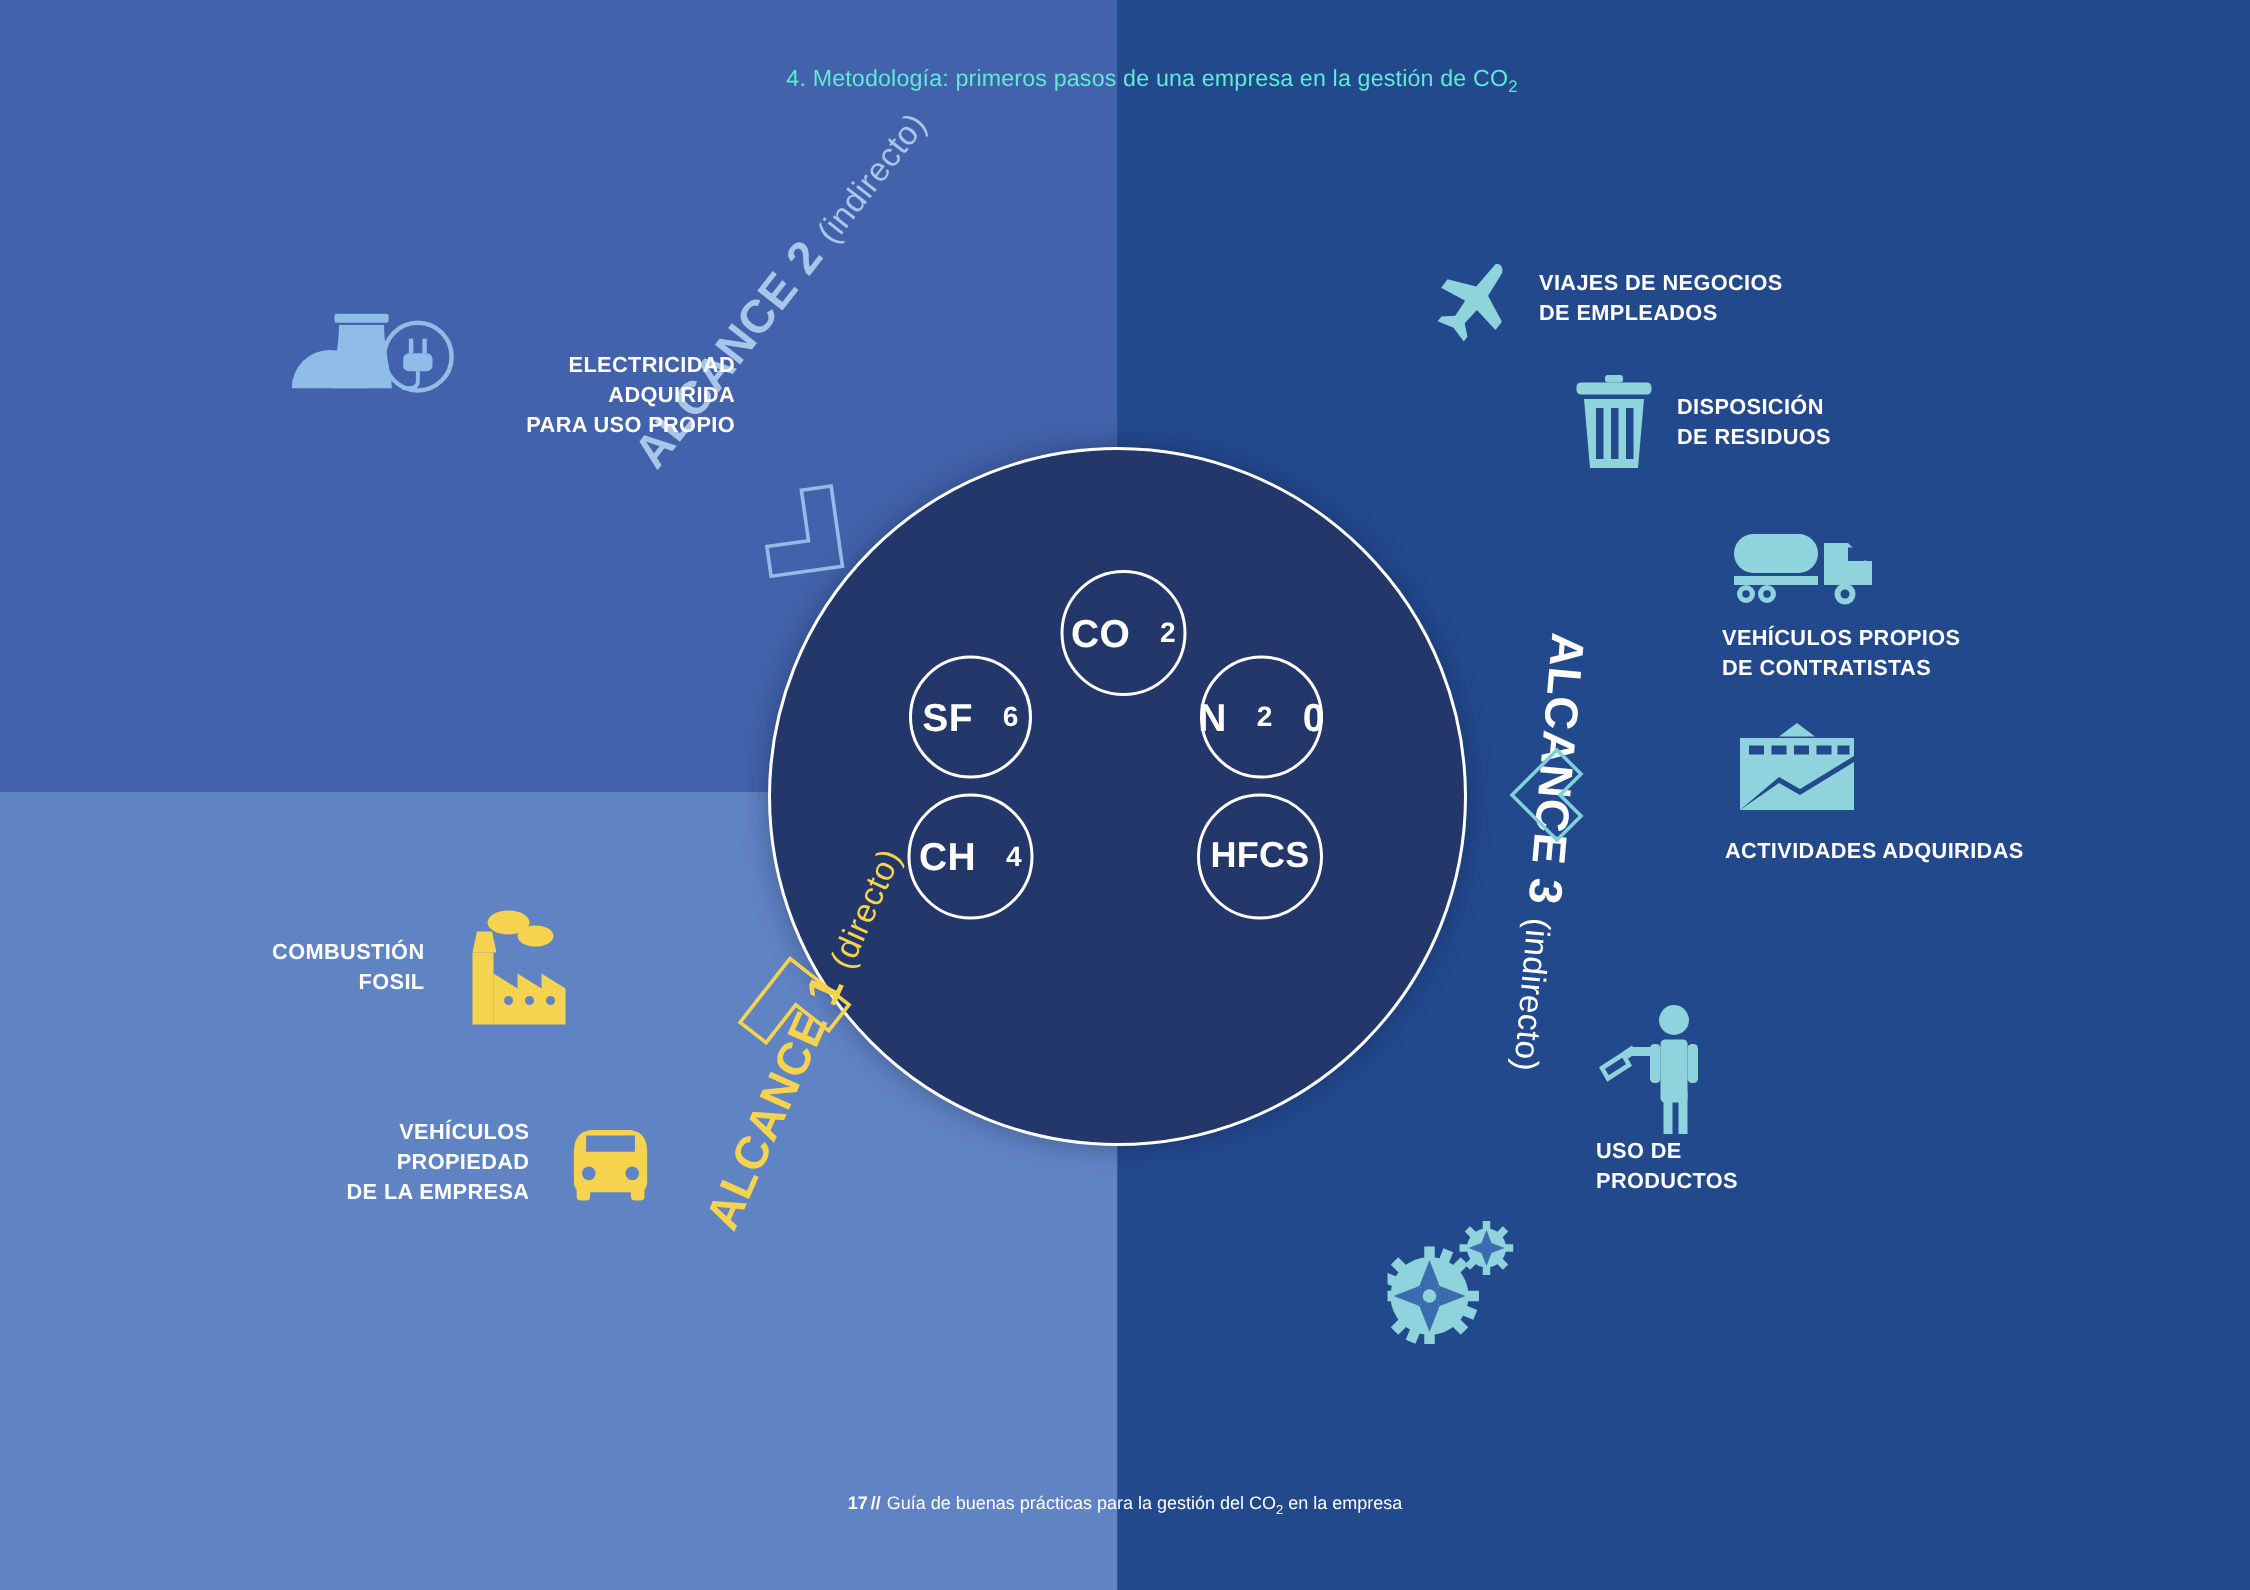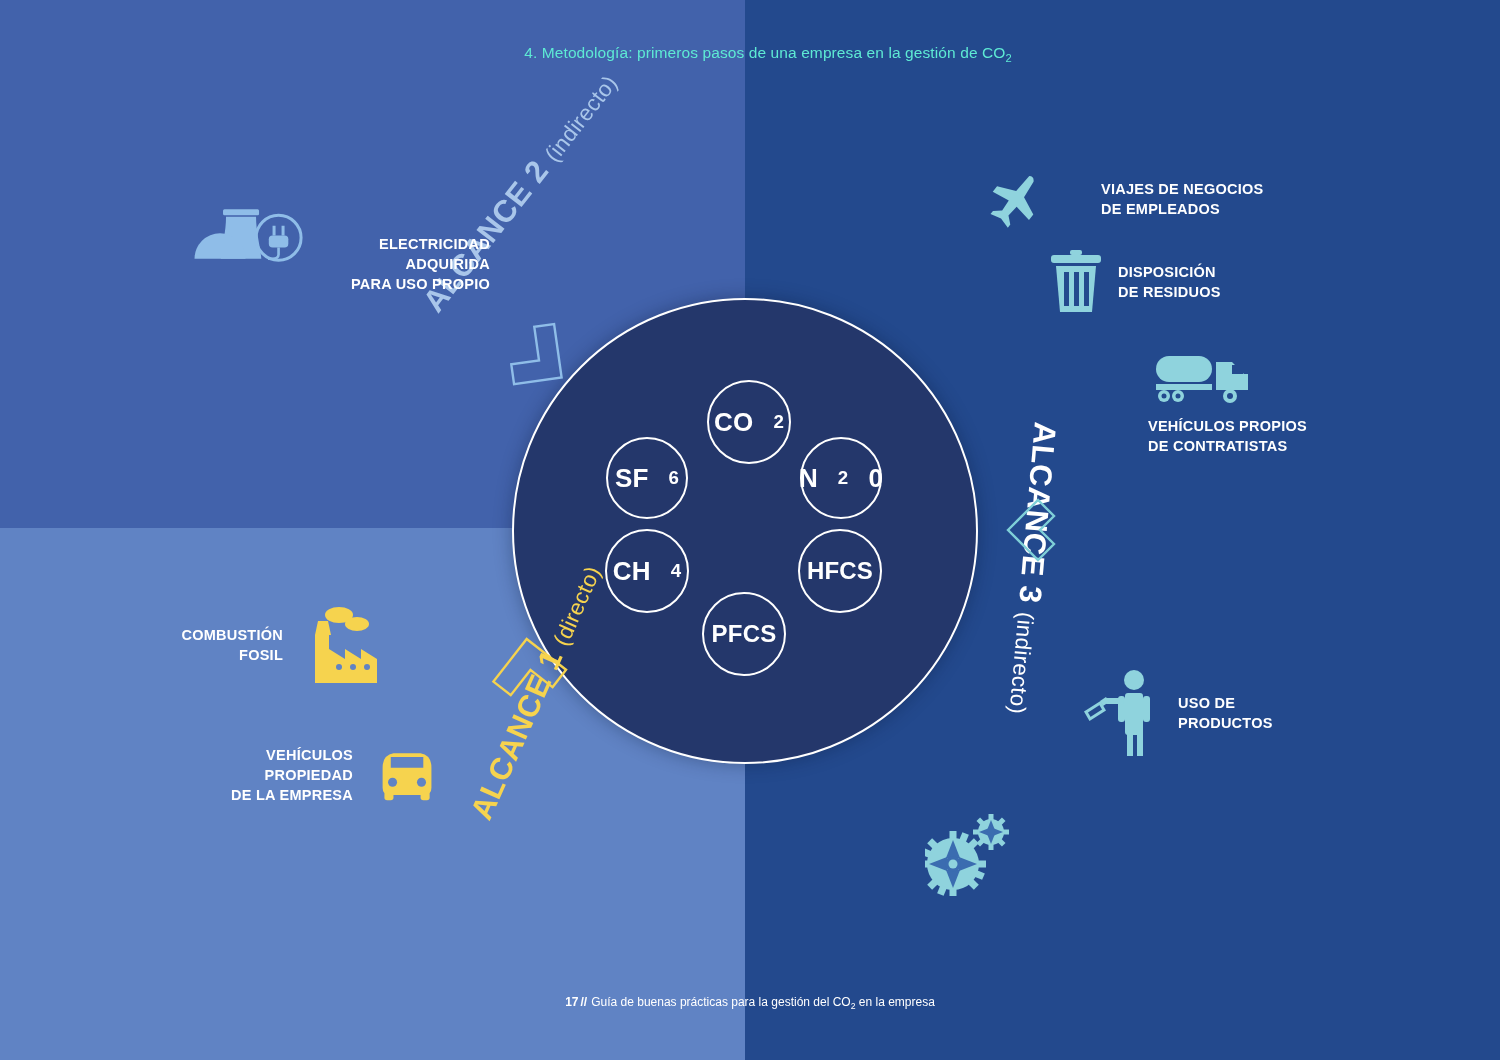"VIAJES DE NEGOCIOS" #it-viajes { gap: 43px -> none; left: 984px -> 952px }
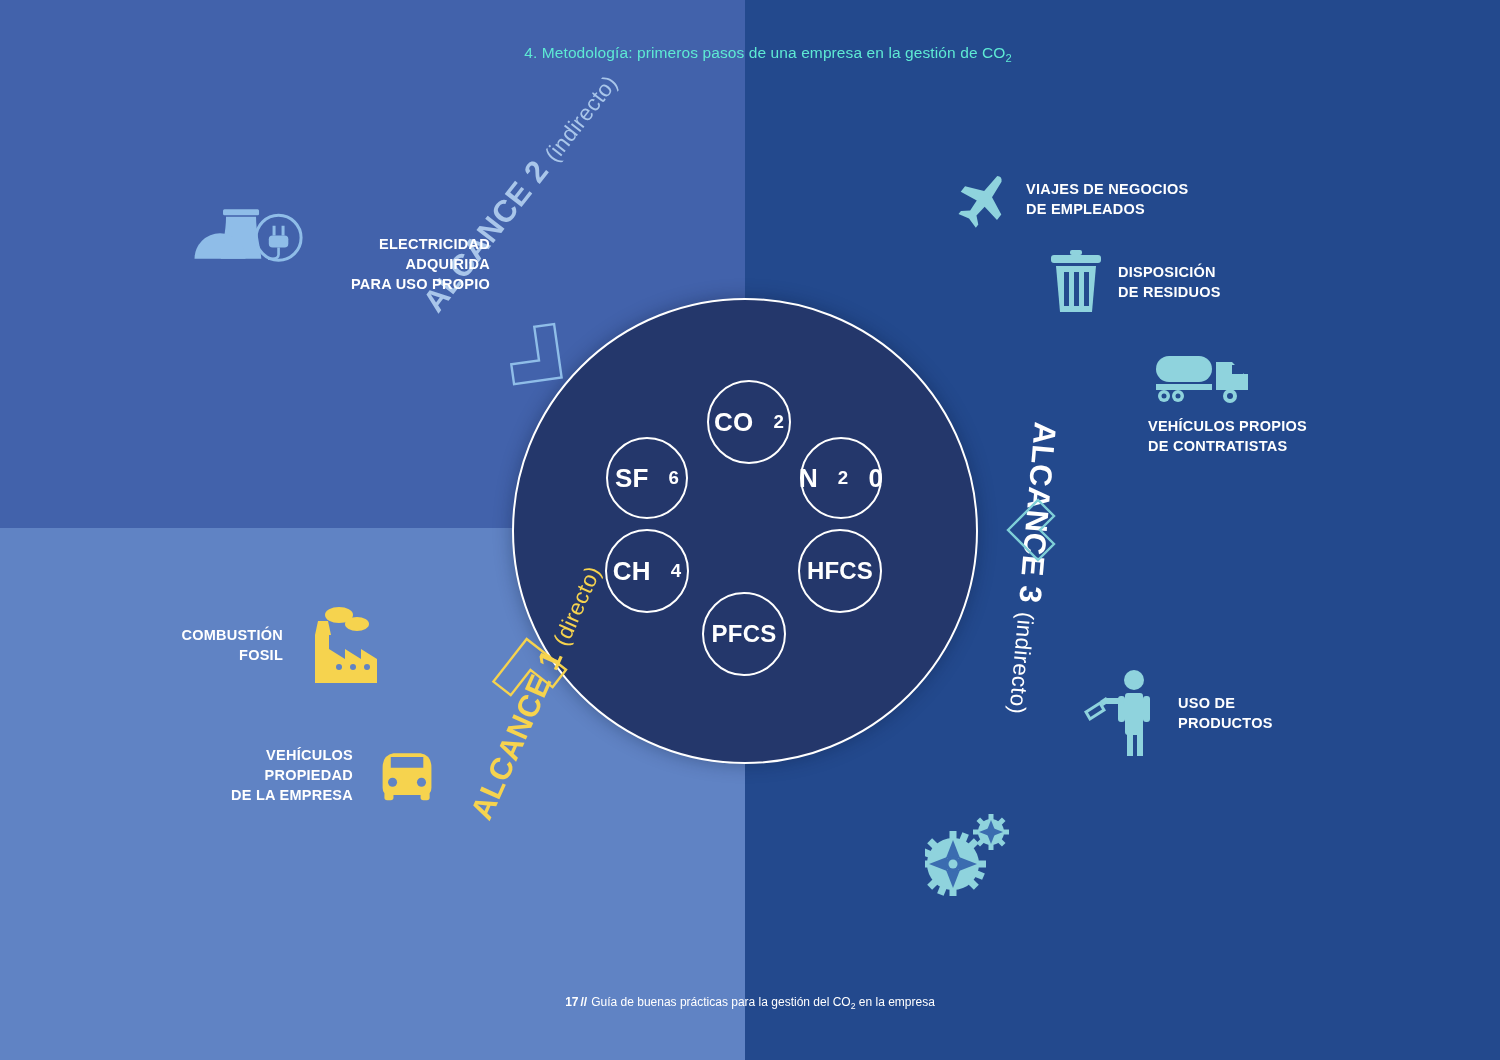"ACTIVIDADES ADQUIRIDAS" div.item { html: none -> <div> <svg> <path></path> <rect></rect> <rect></rect> <rect></rect> <rect></rect> <rect></rect> <rect></rect> <path></path> <path></path> </svg> <div> <div>ACTIVIDADES ADQUIRIDAS</div> </div> </div> }
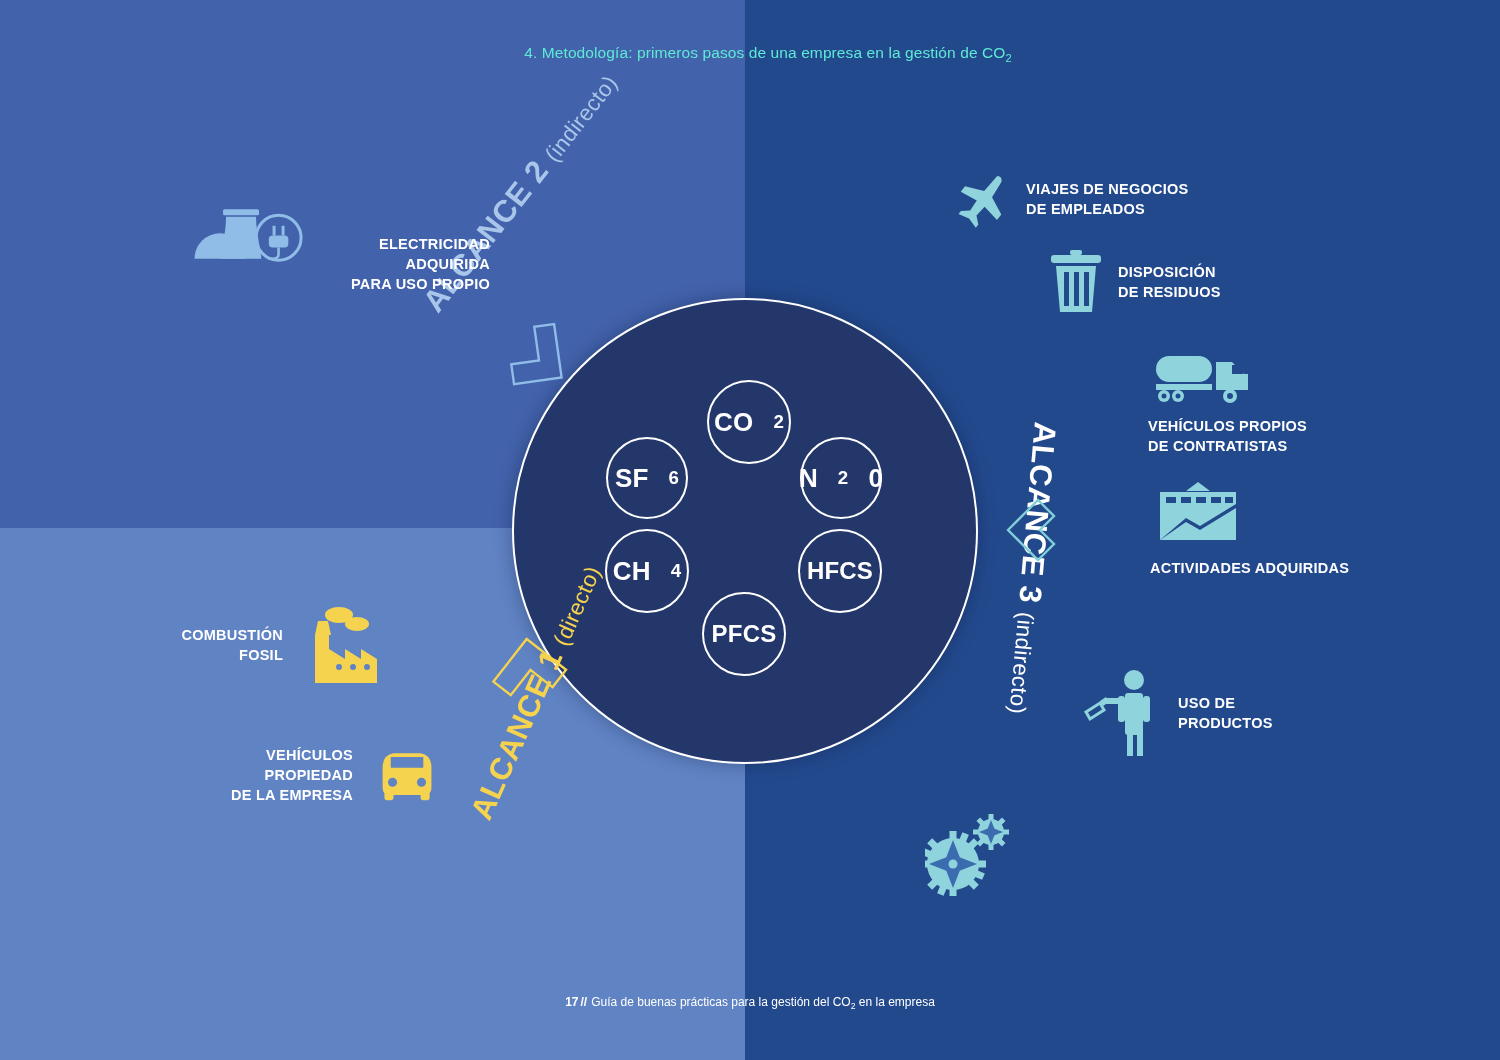"PFCS" div.gas { html: <div> <span>PFCS</span> </div> -> none }
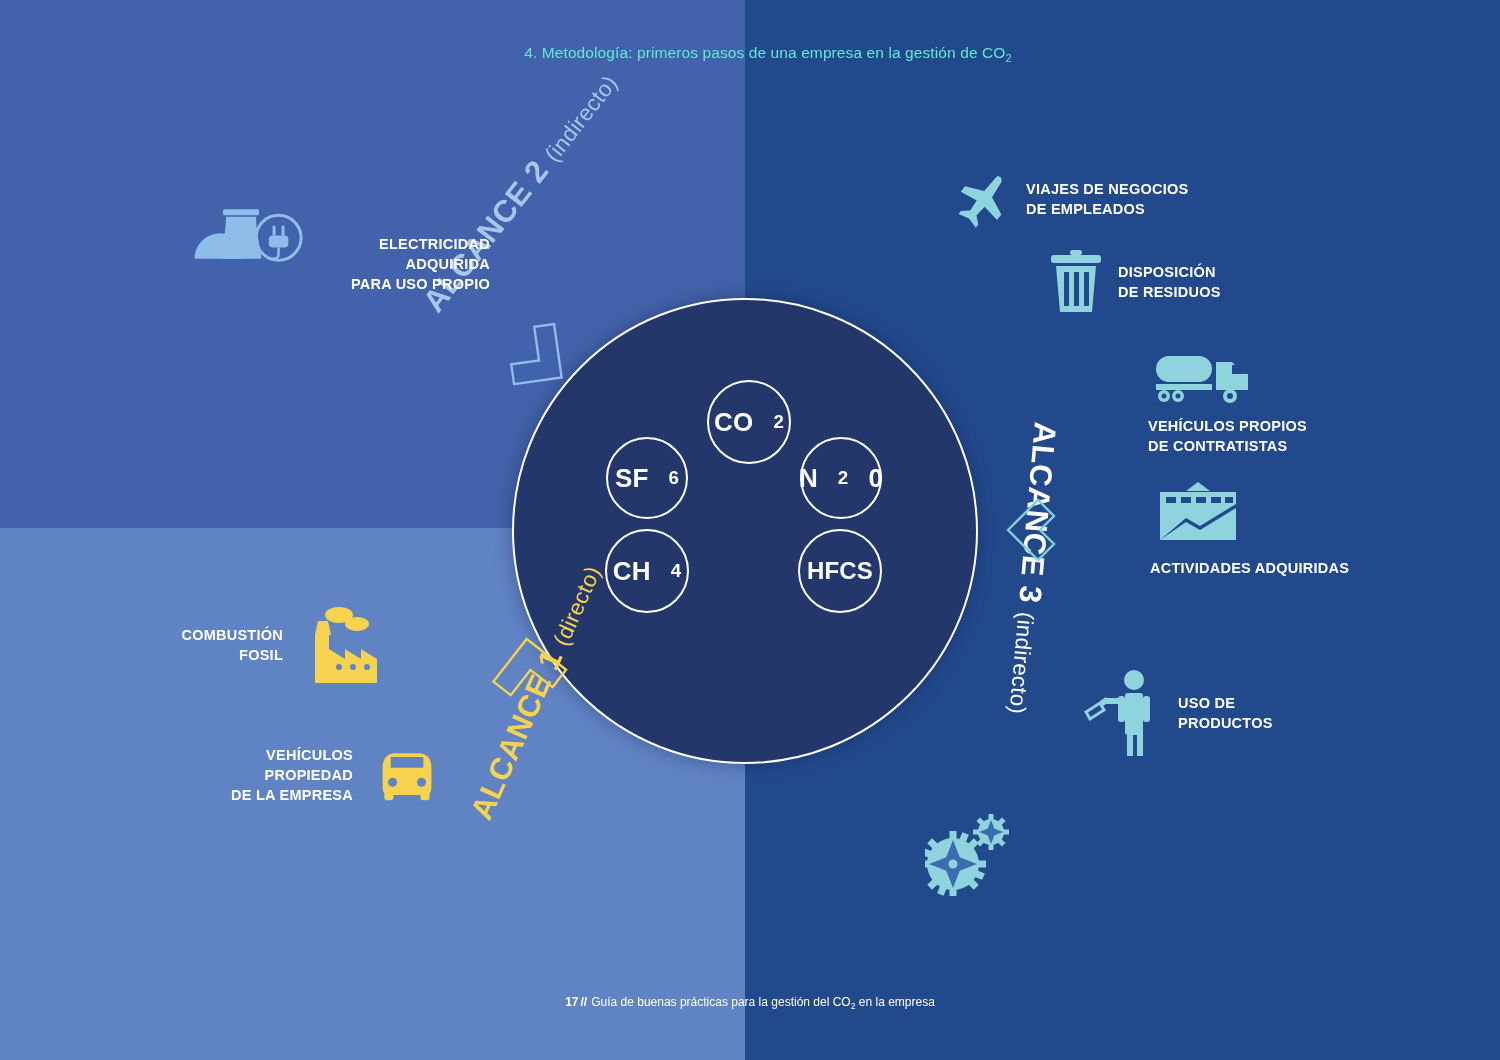"USO DE" #it-uso { flex-direction: none -> column; left: 1080px -> 1052px }
